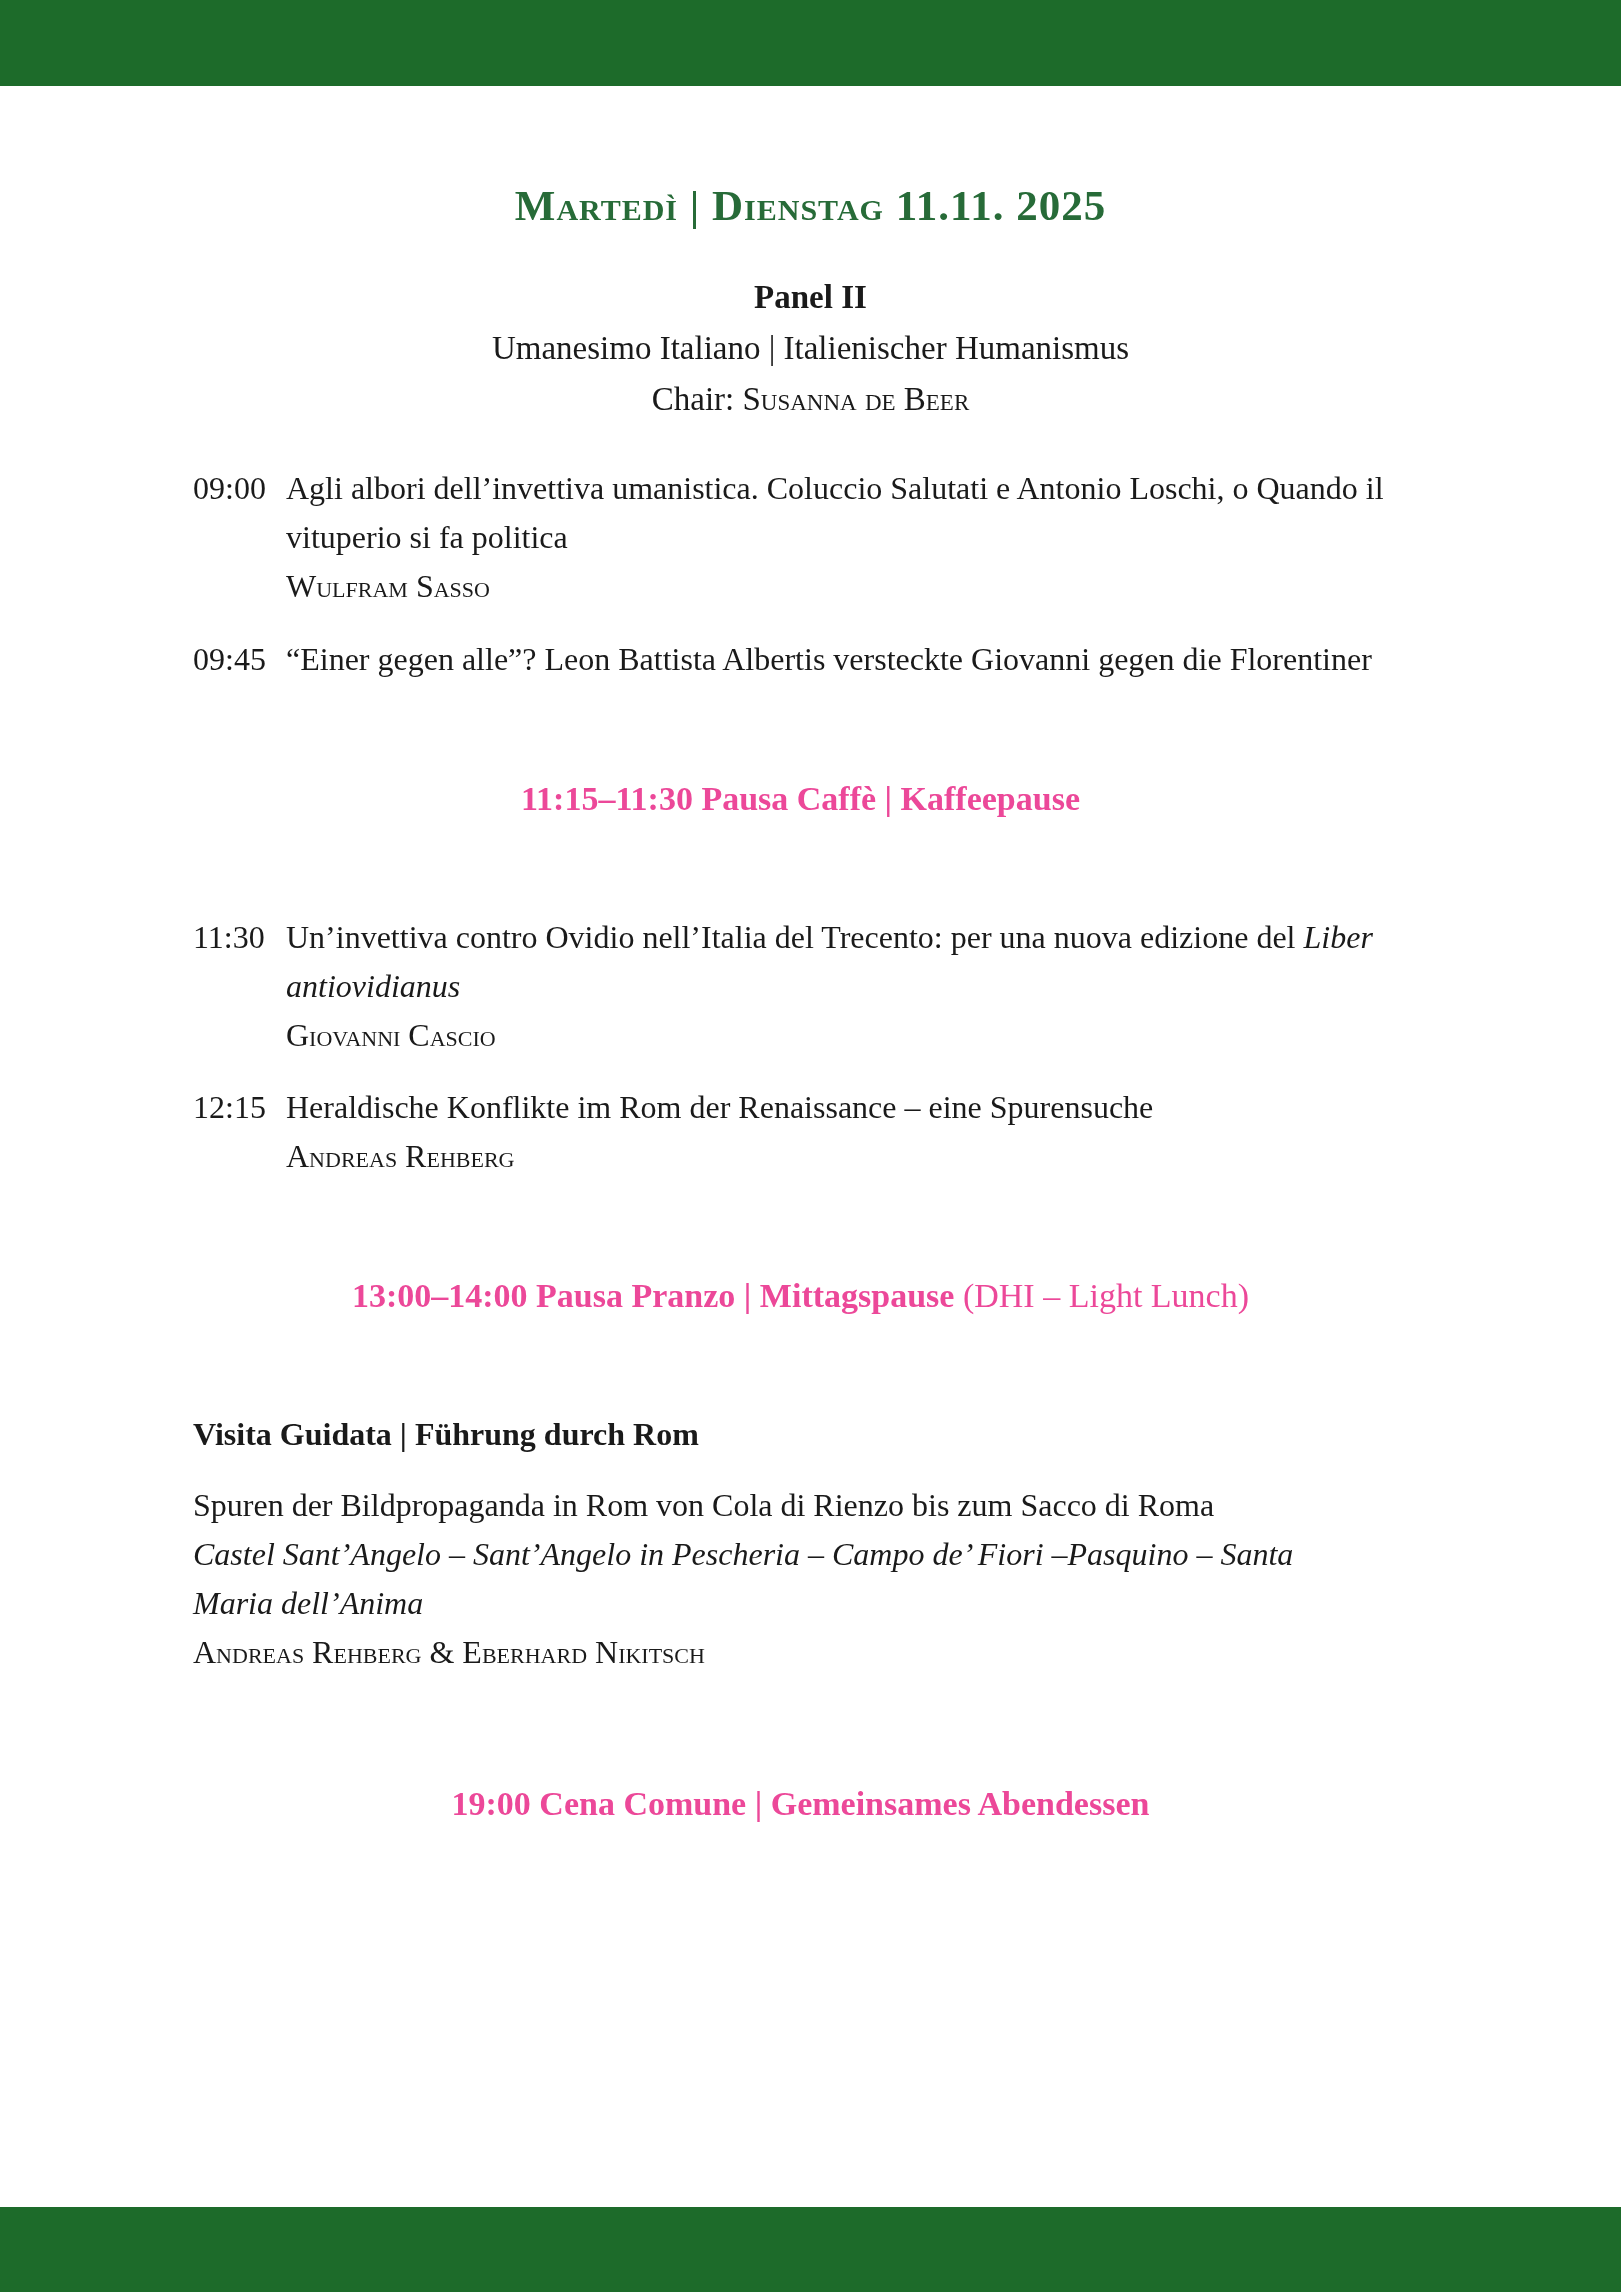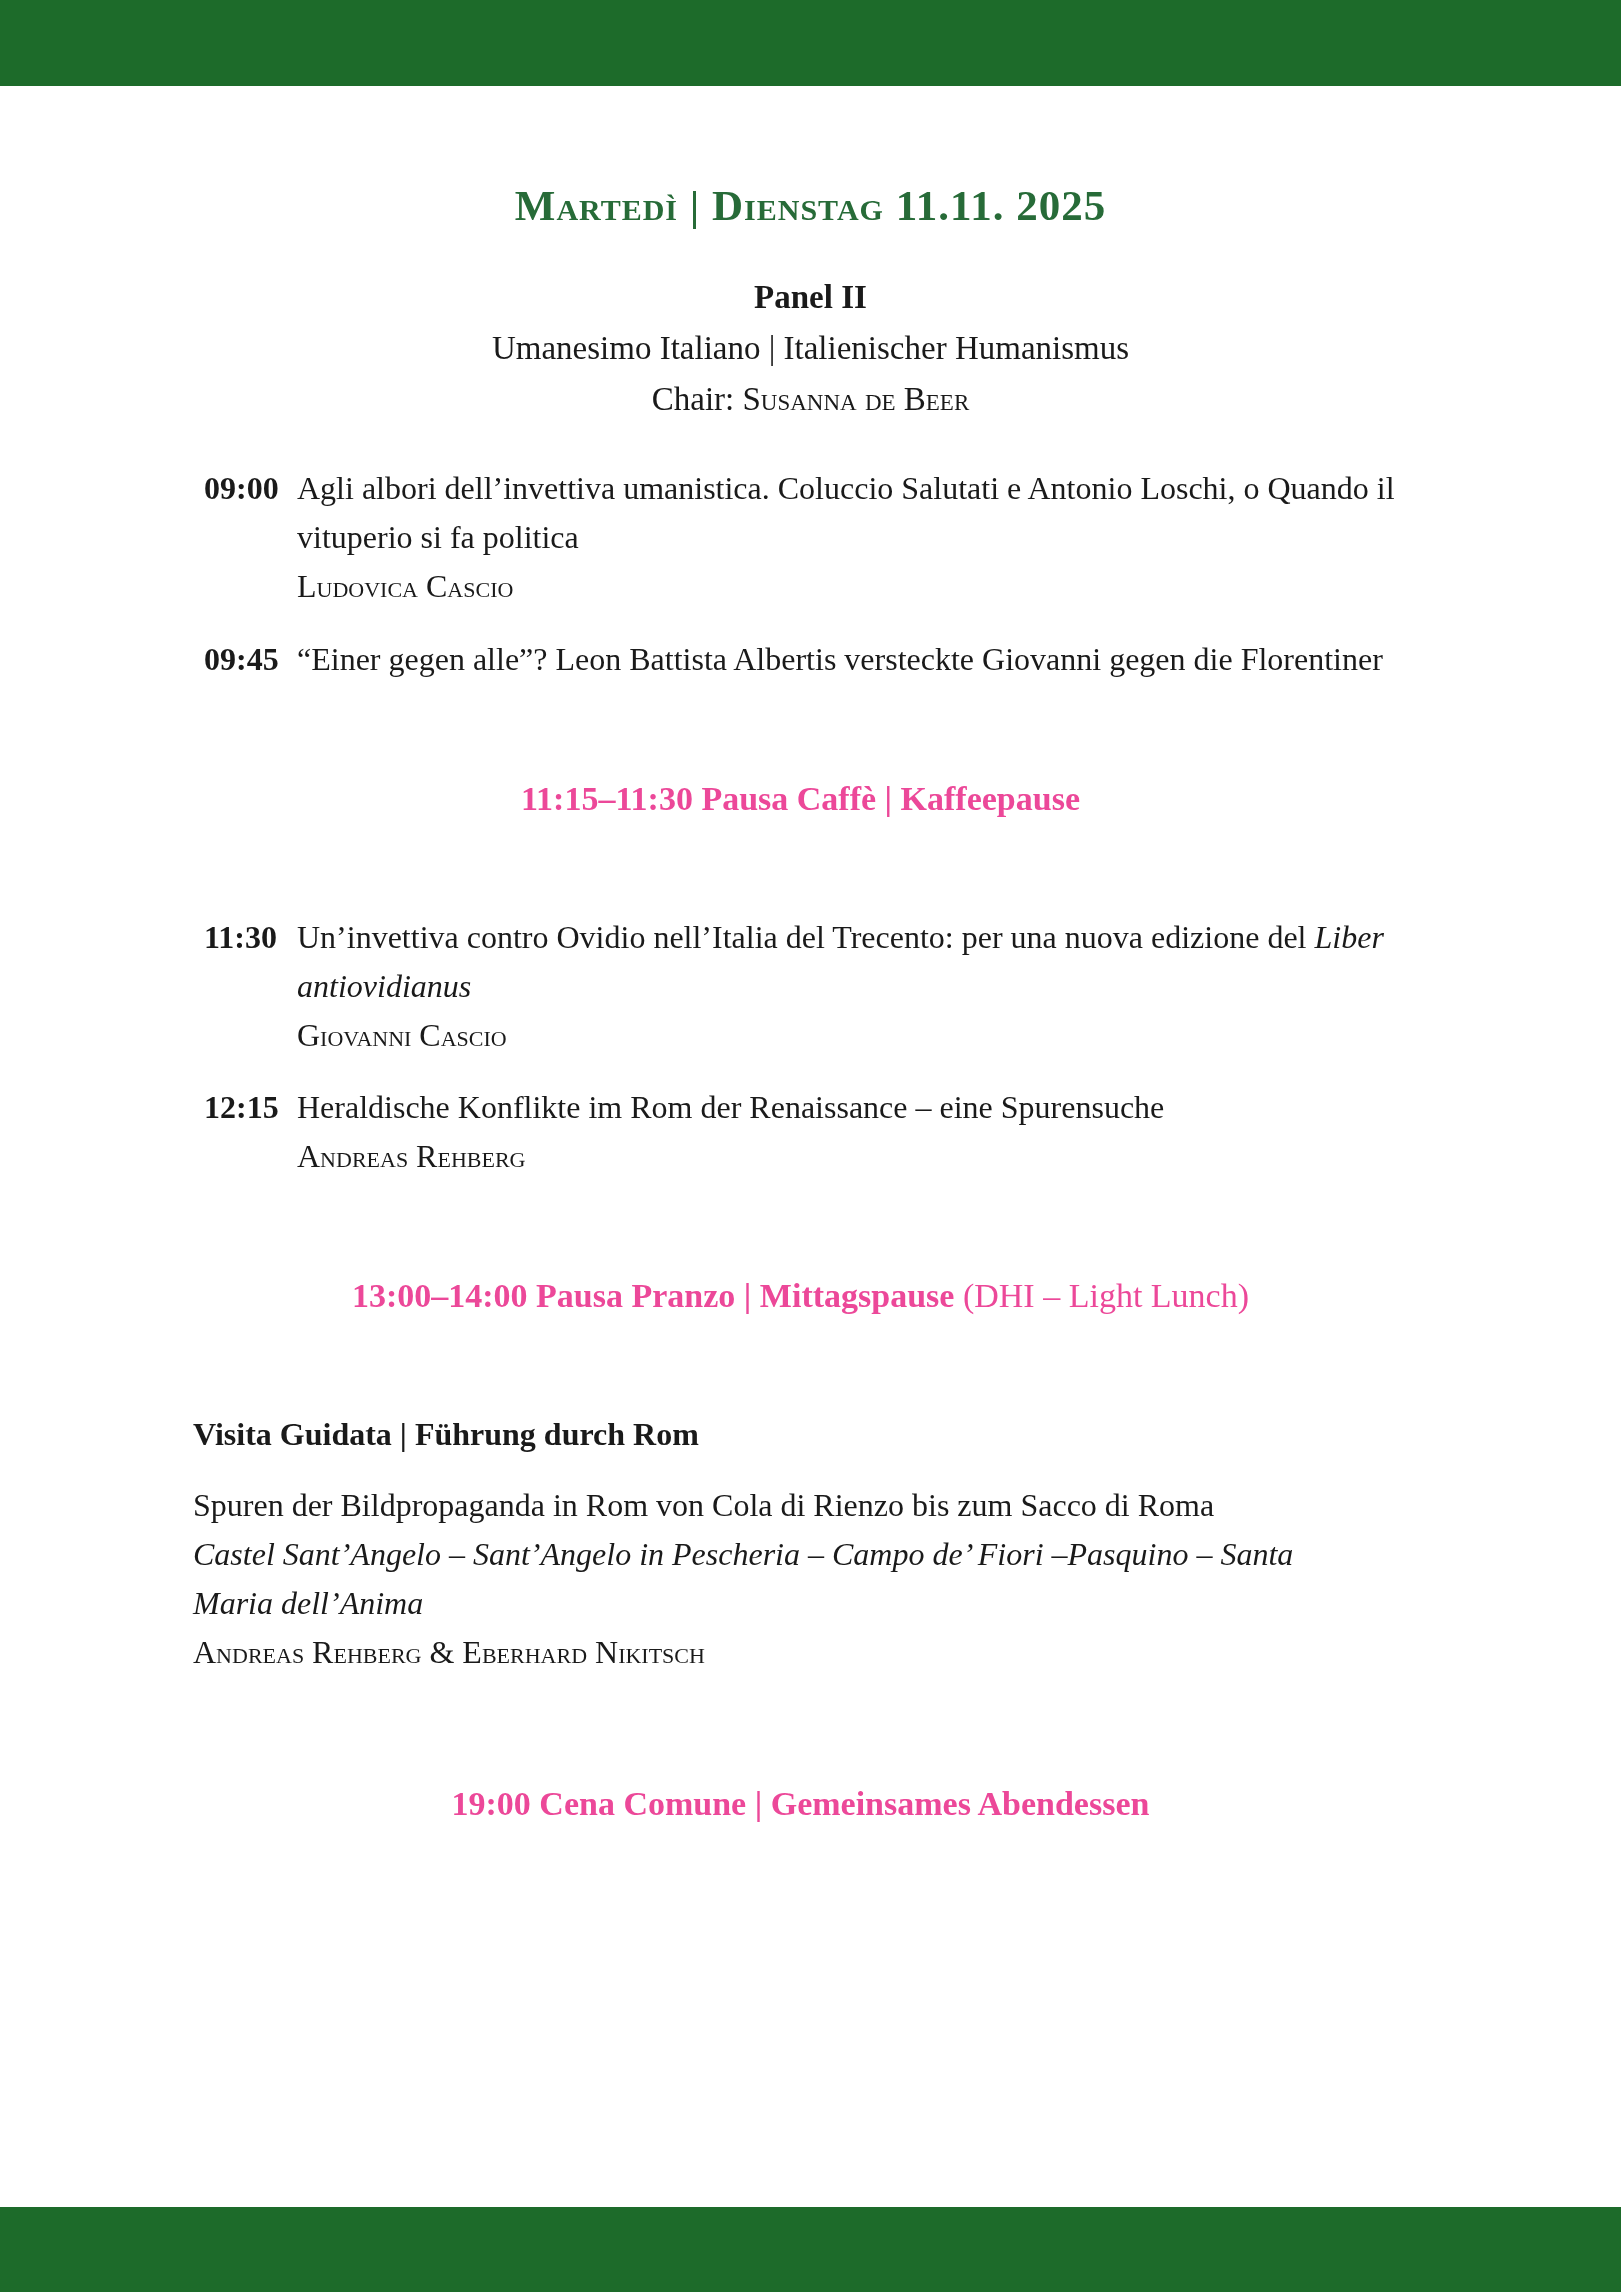"09:00" .talk-time { font-weight: bold -> normal; margin-left: 11px -> none }
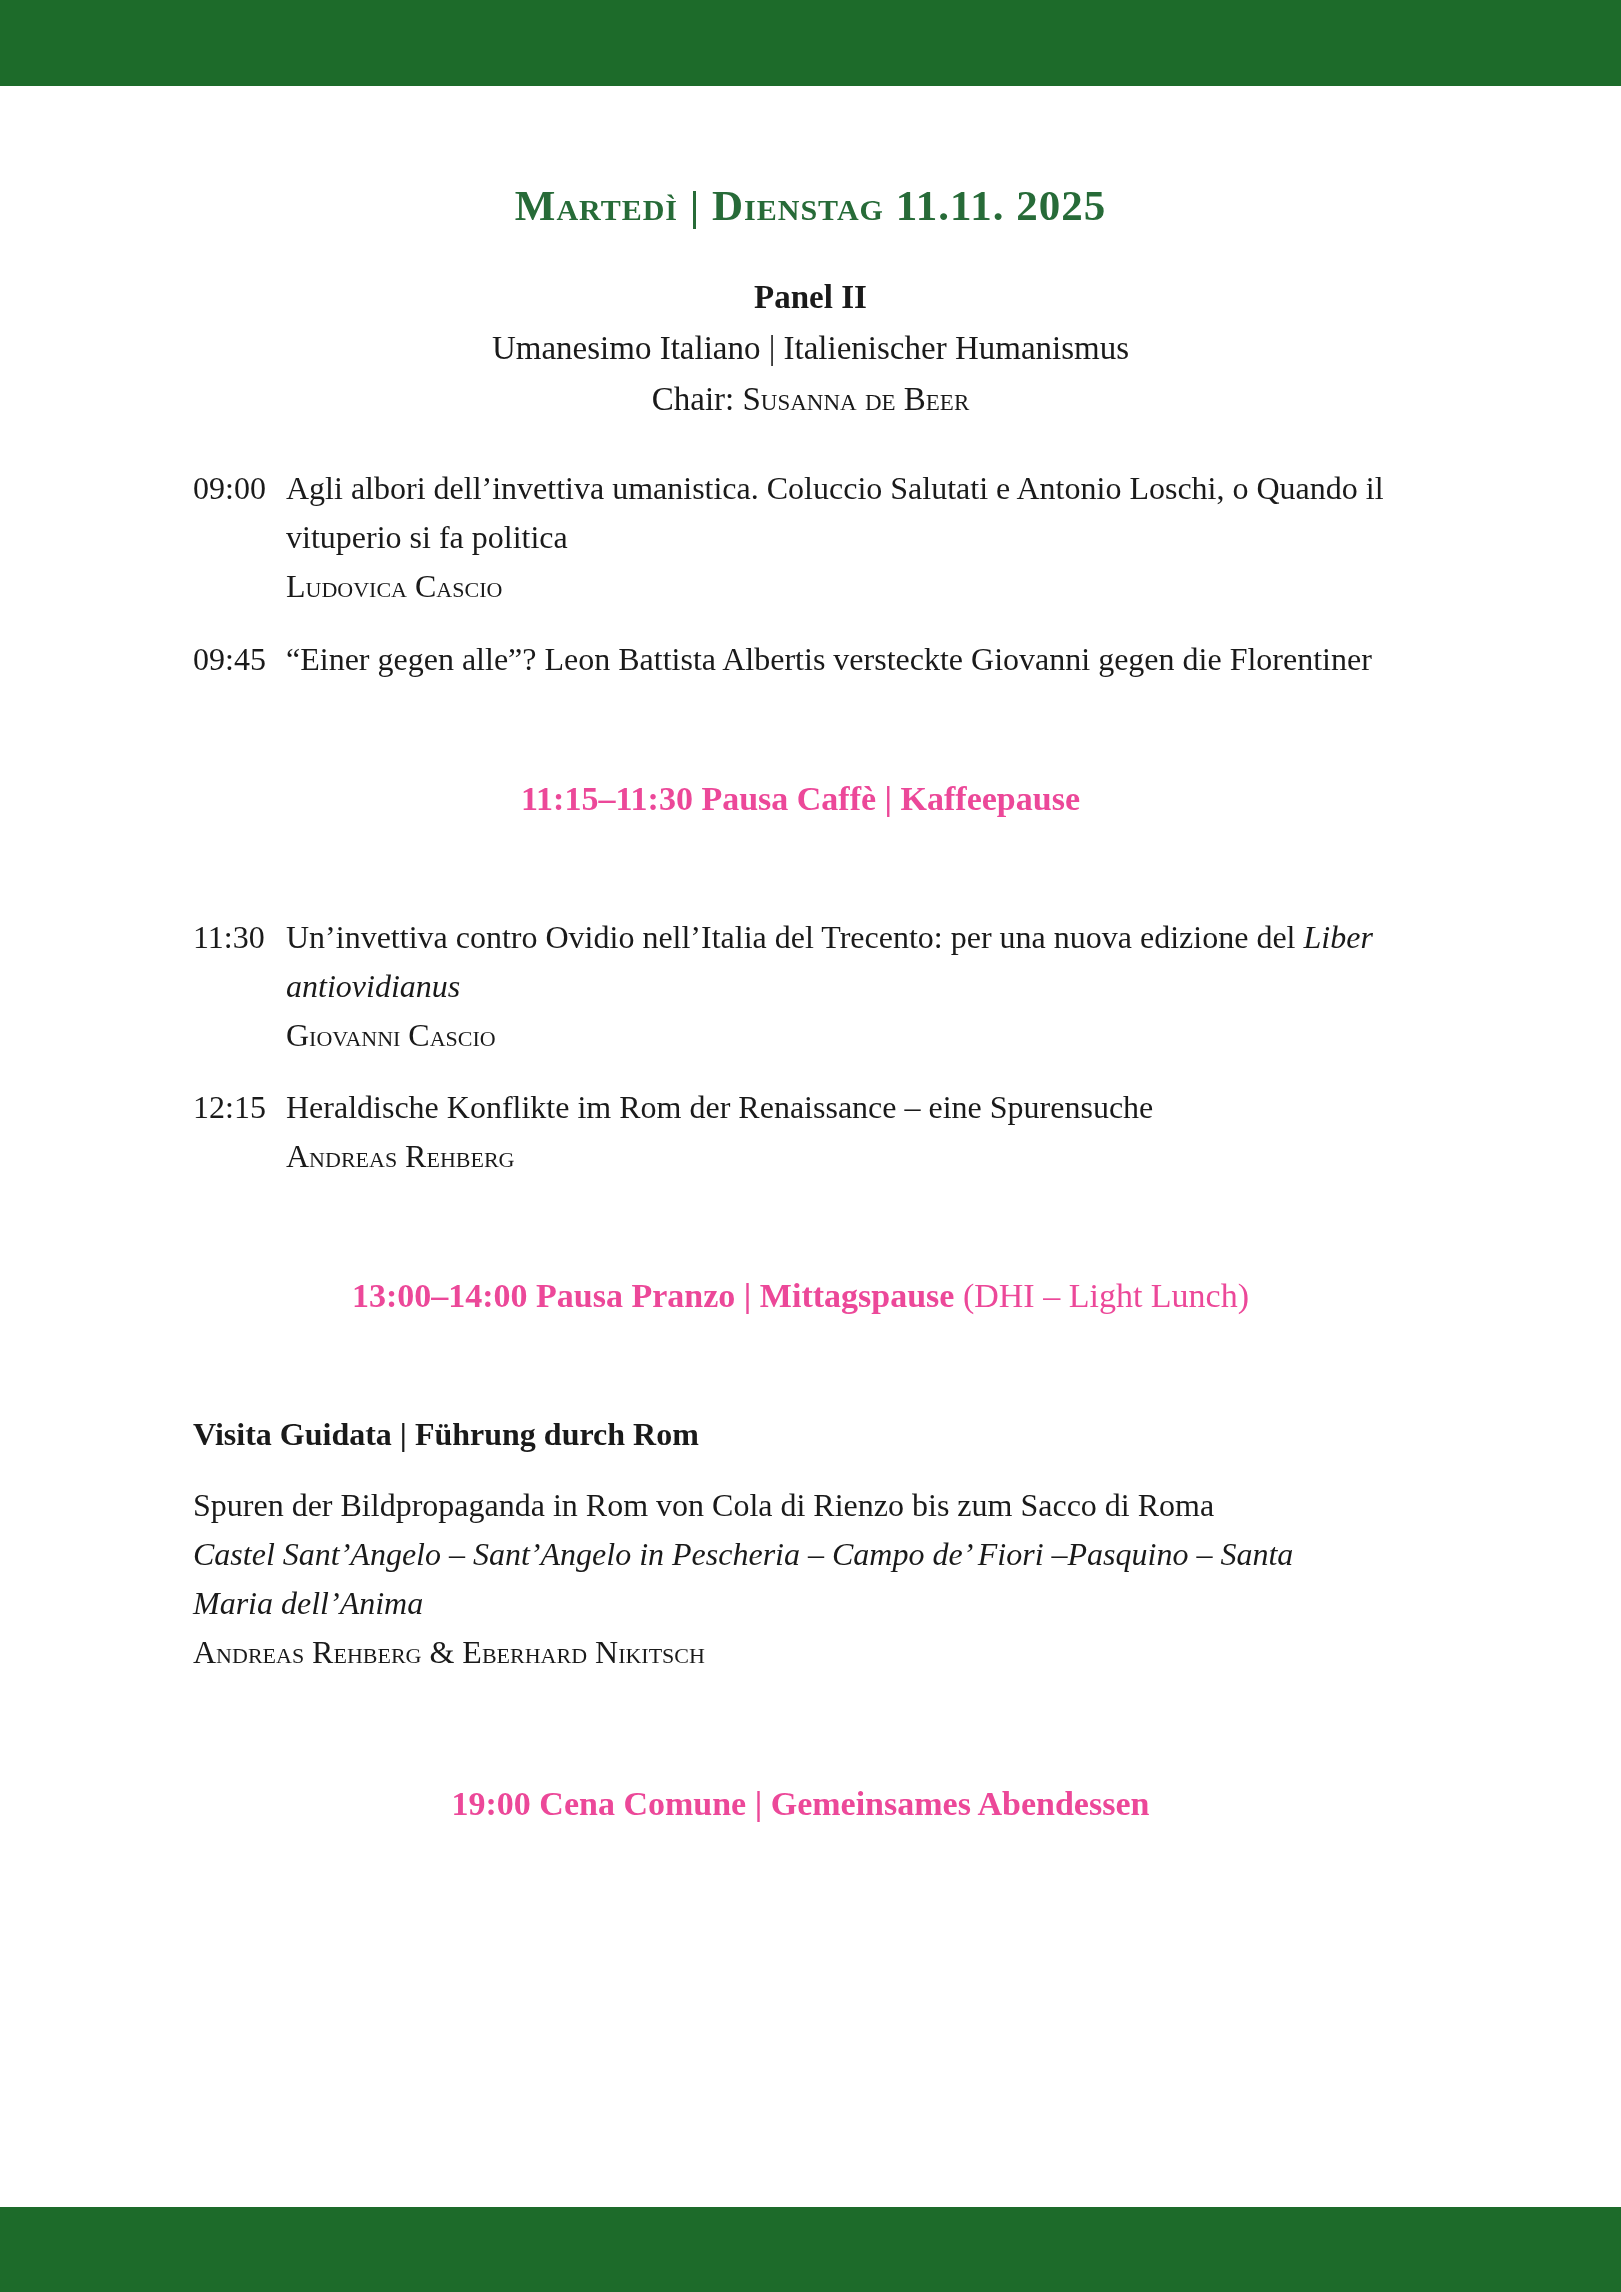"Ludovica Cascio" div.talk-speaker { text: Ludovica Cascio -> Wulfram Sasso }
